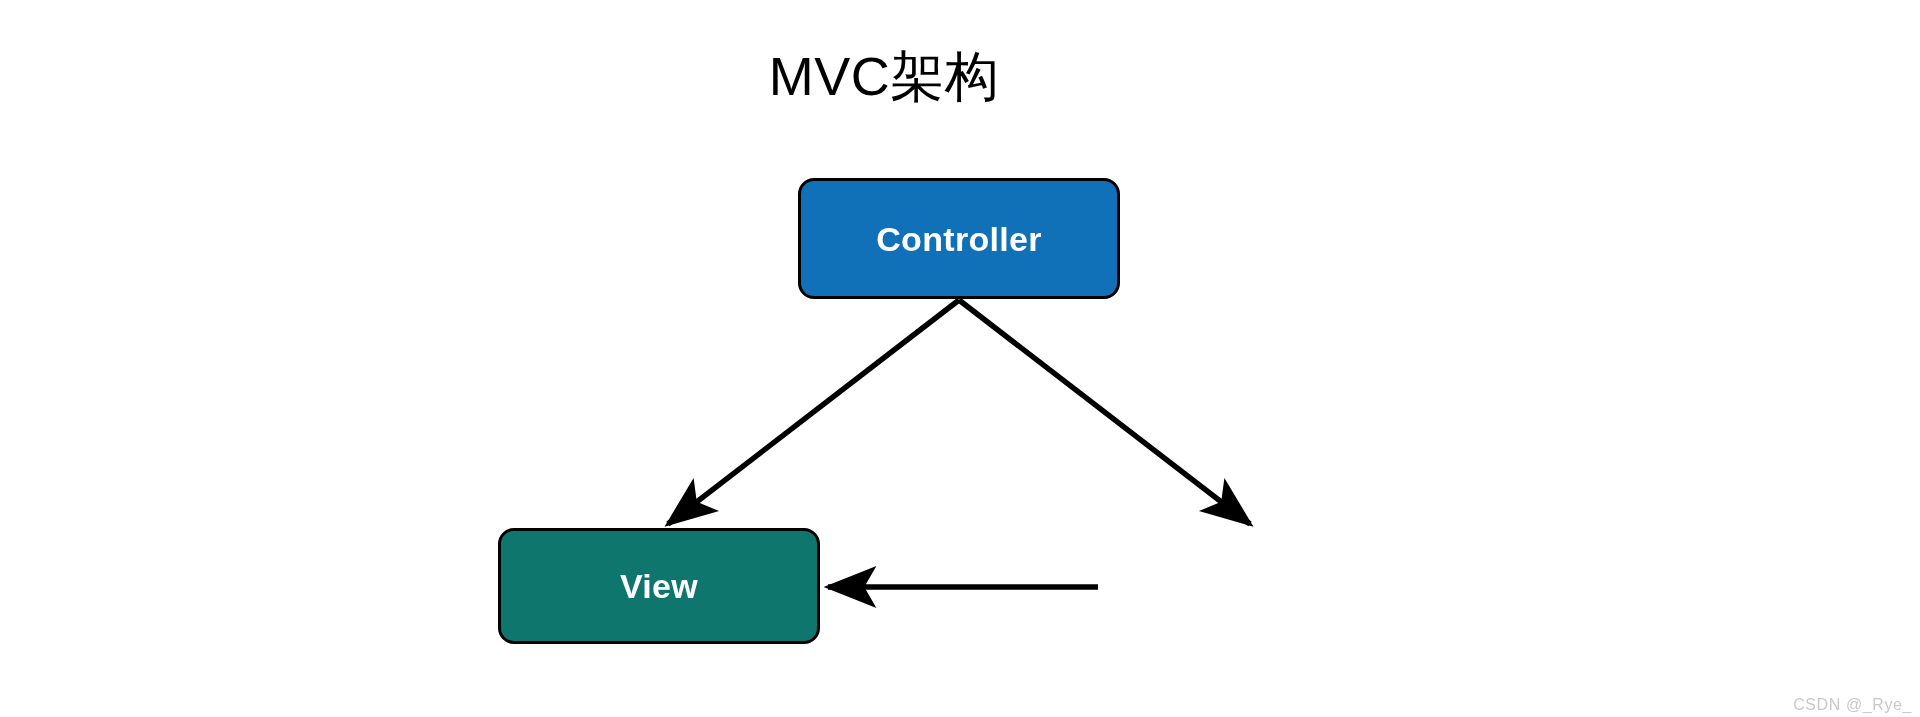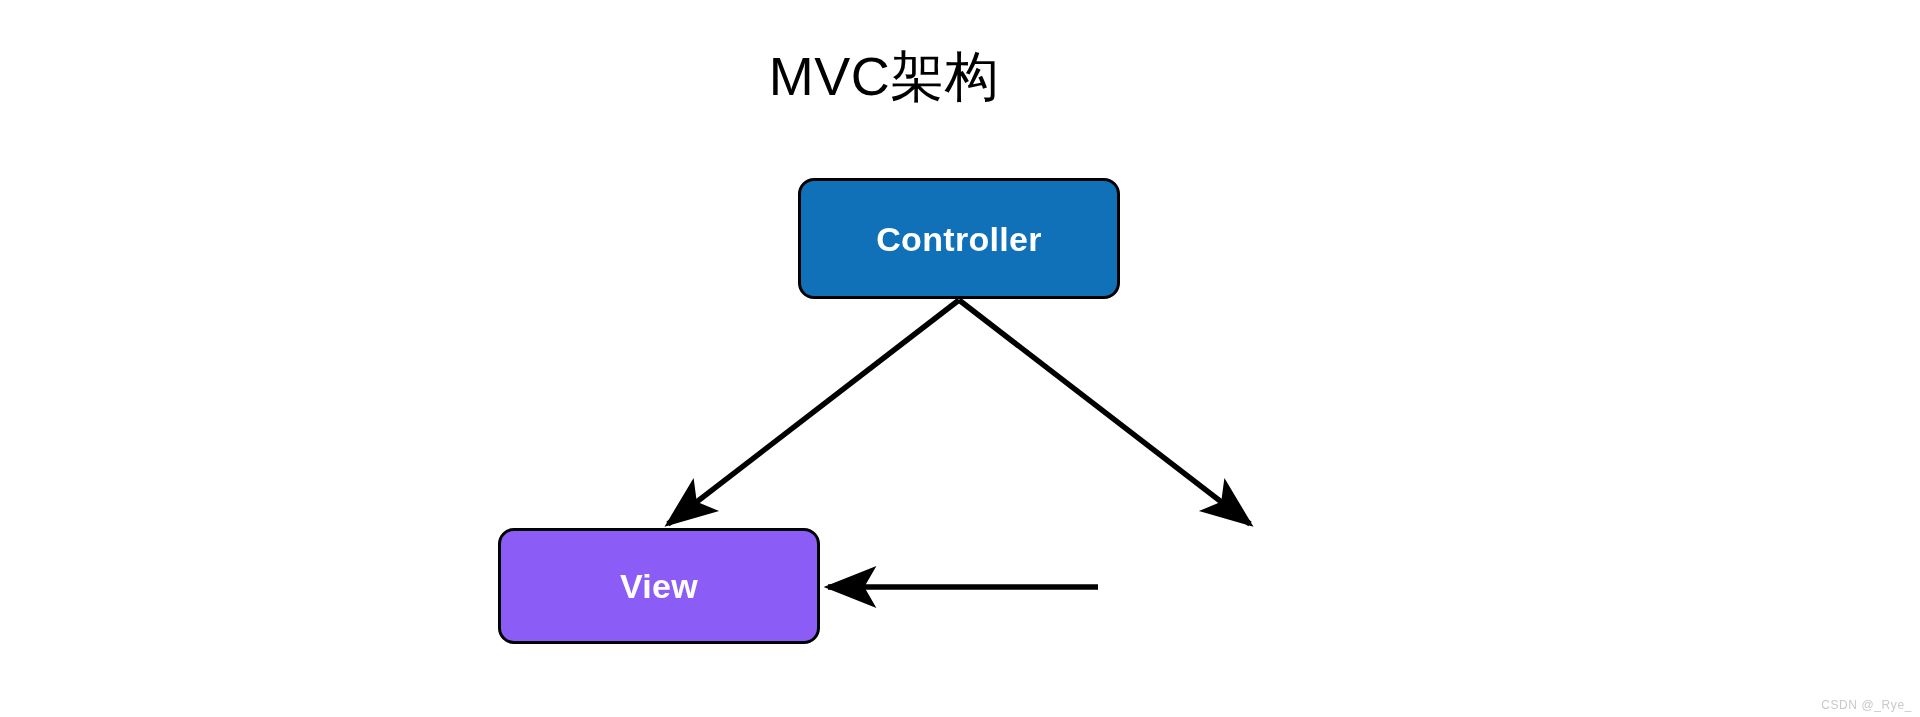"View" #node-view { background: #8b5cf6 -> #0f766e }
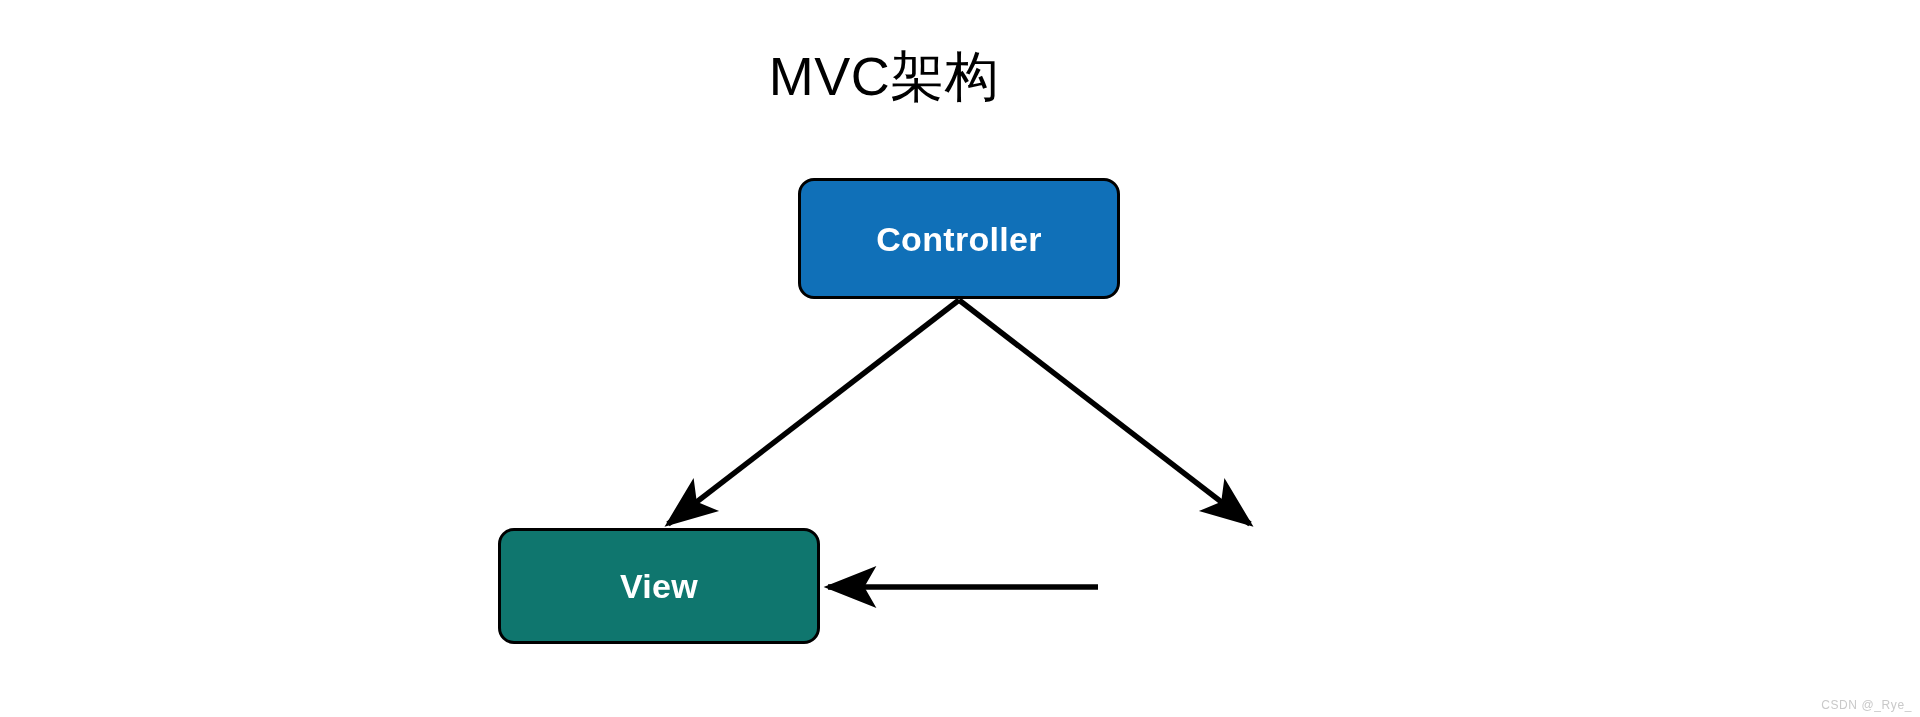"CSDN @_Rye_" #watermark { font-size: 12px -> 16px }
